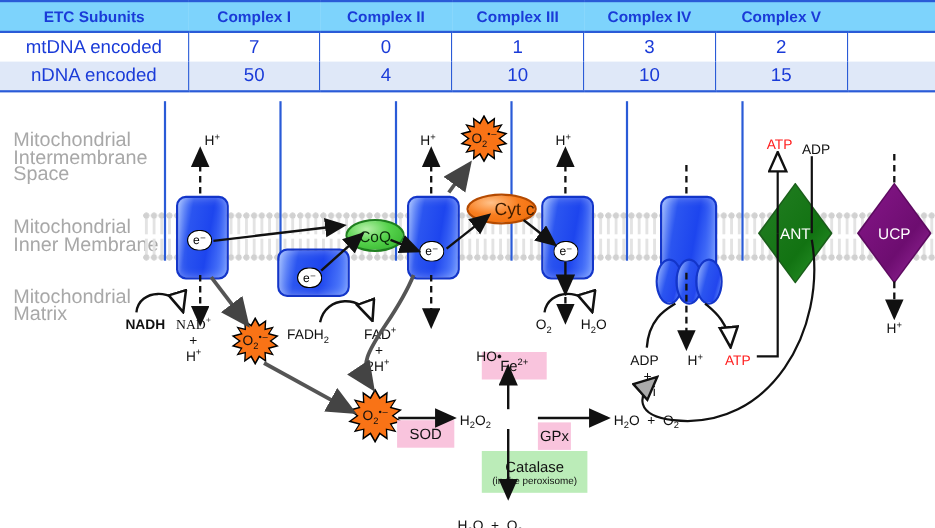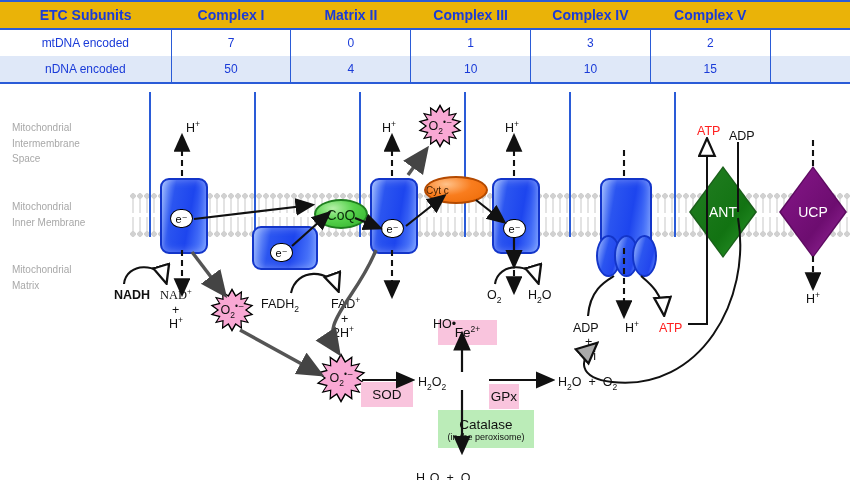"ETC Subunits" .tbl th { background: #eab308 -> #7dd3fc }
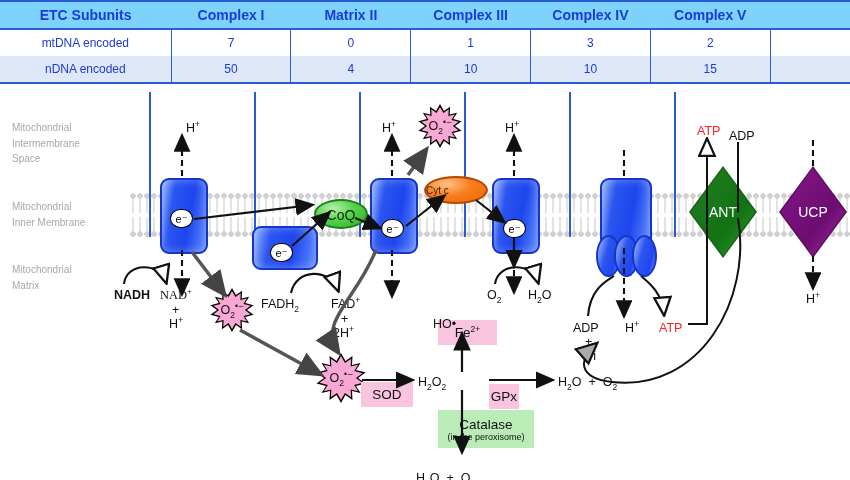"Matrix II" th { text: Matrix -> Complex }
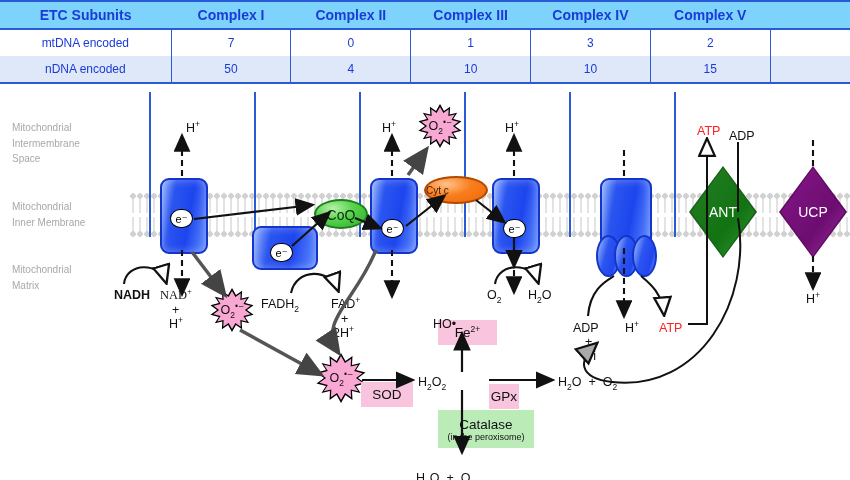"mtDNA encoded" .tbl th,.tbl td { font-size: 12px -> 17px }
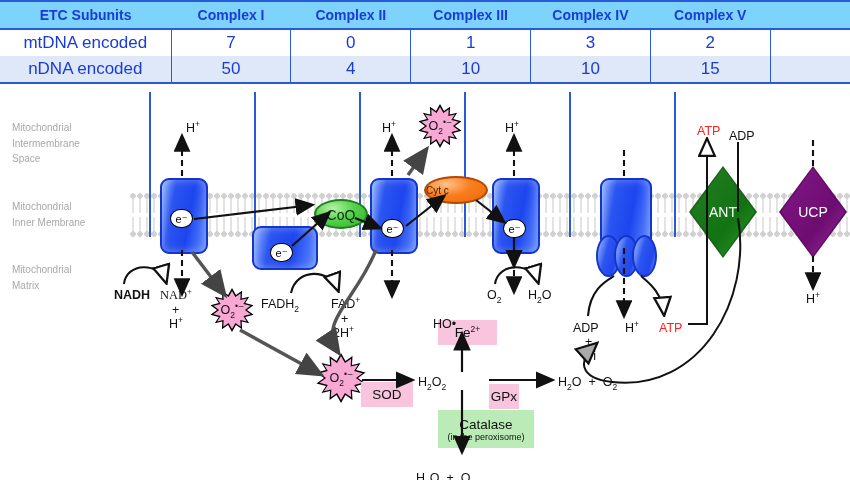"Mitochondrial" .zone { font-size: 10px -> 18px }
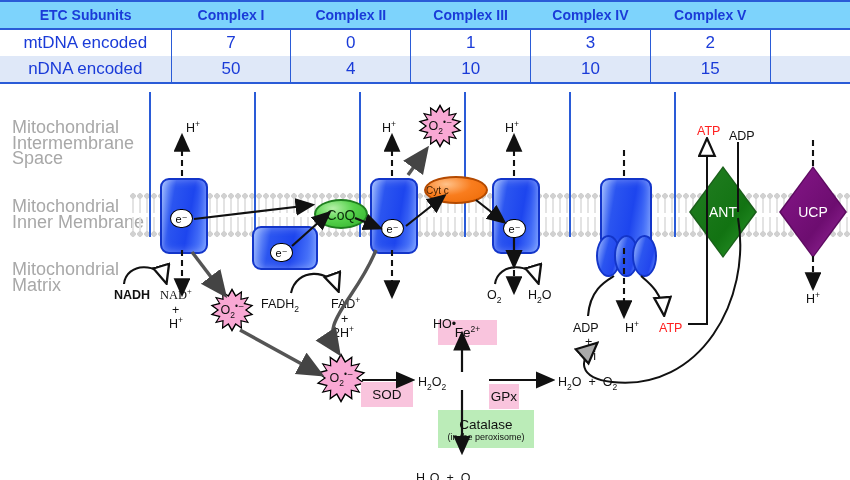"O2• –" .star { background: #f9a8d4 -> #f97316 }
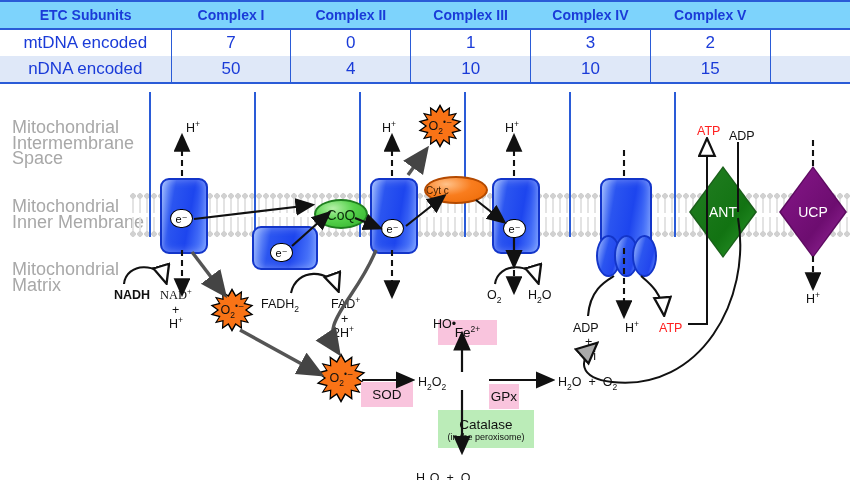"Cyt c" .cytc { font-size: 10px -> 16px; text-align: left -> right }
